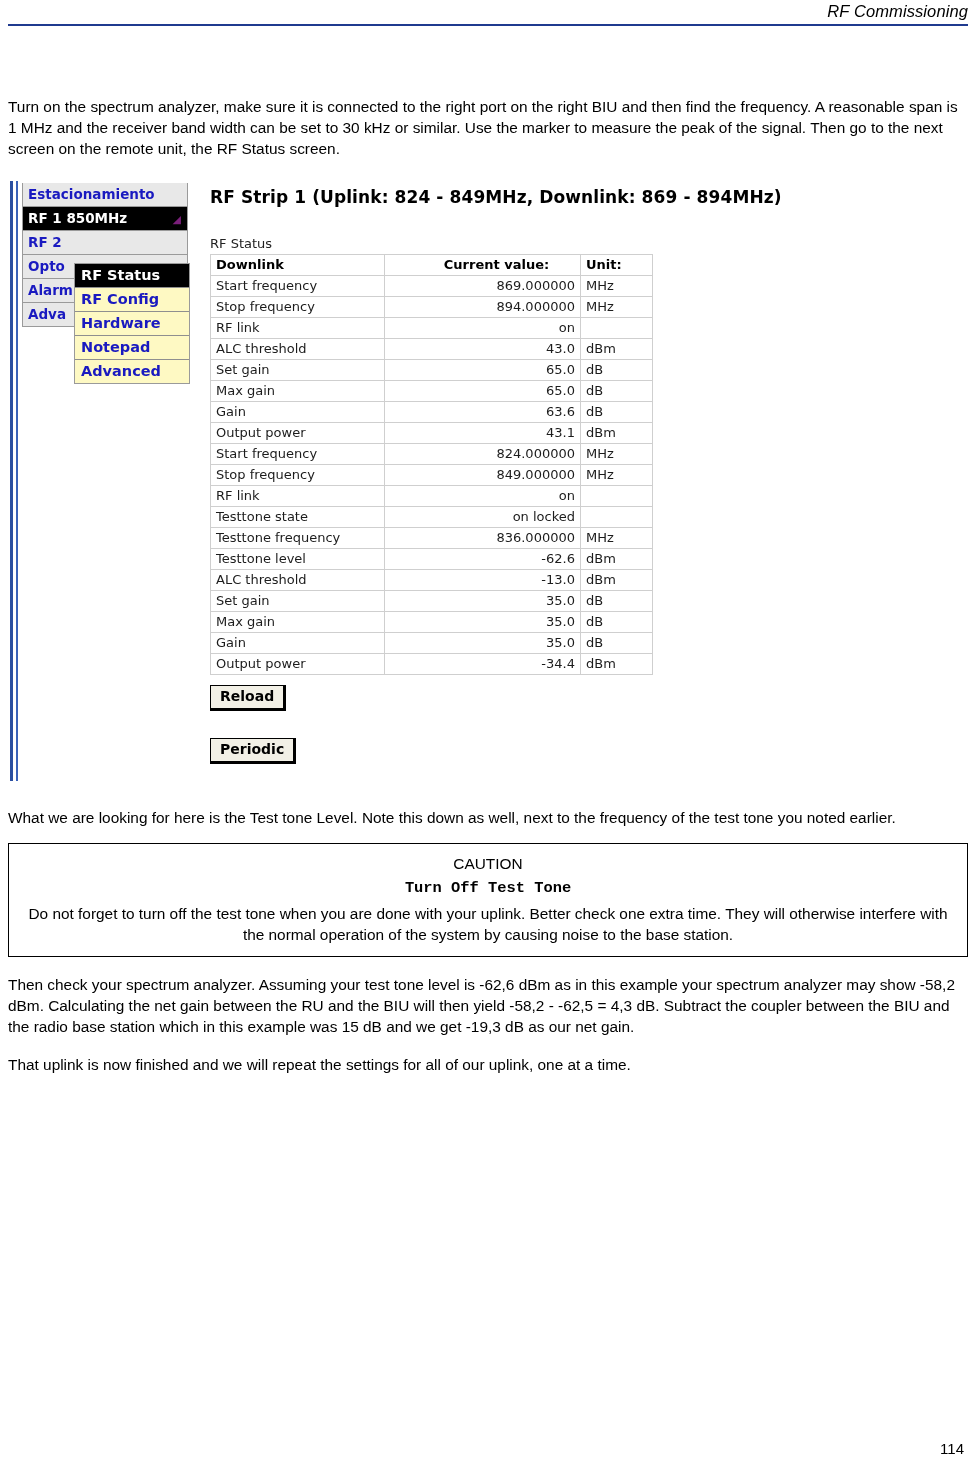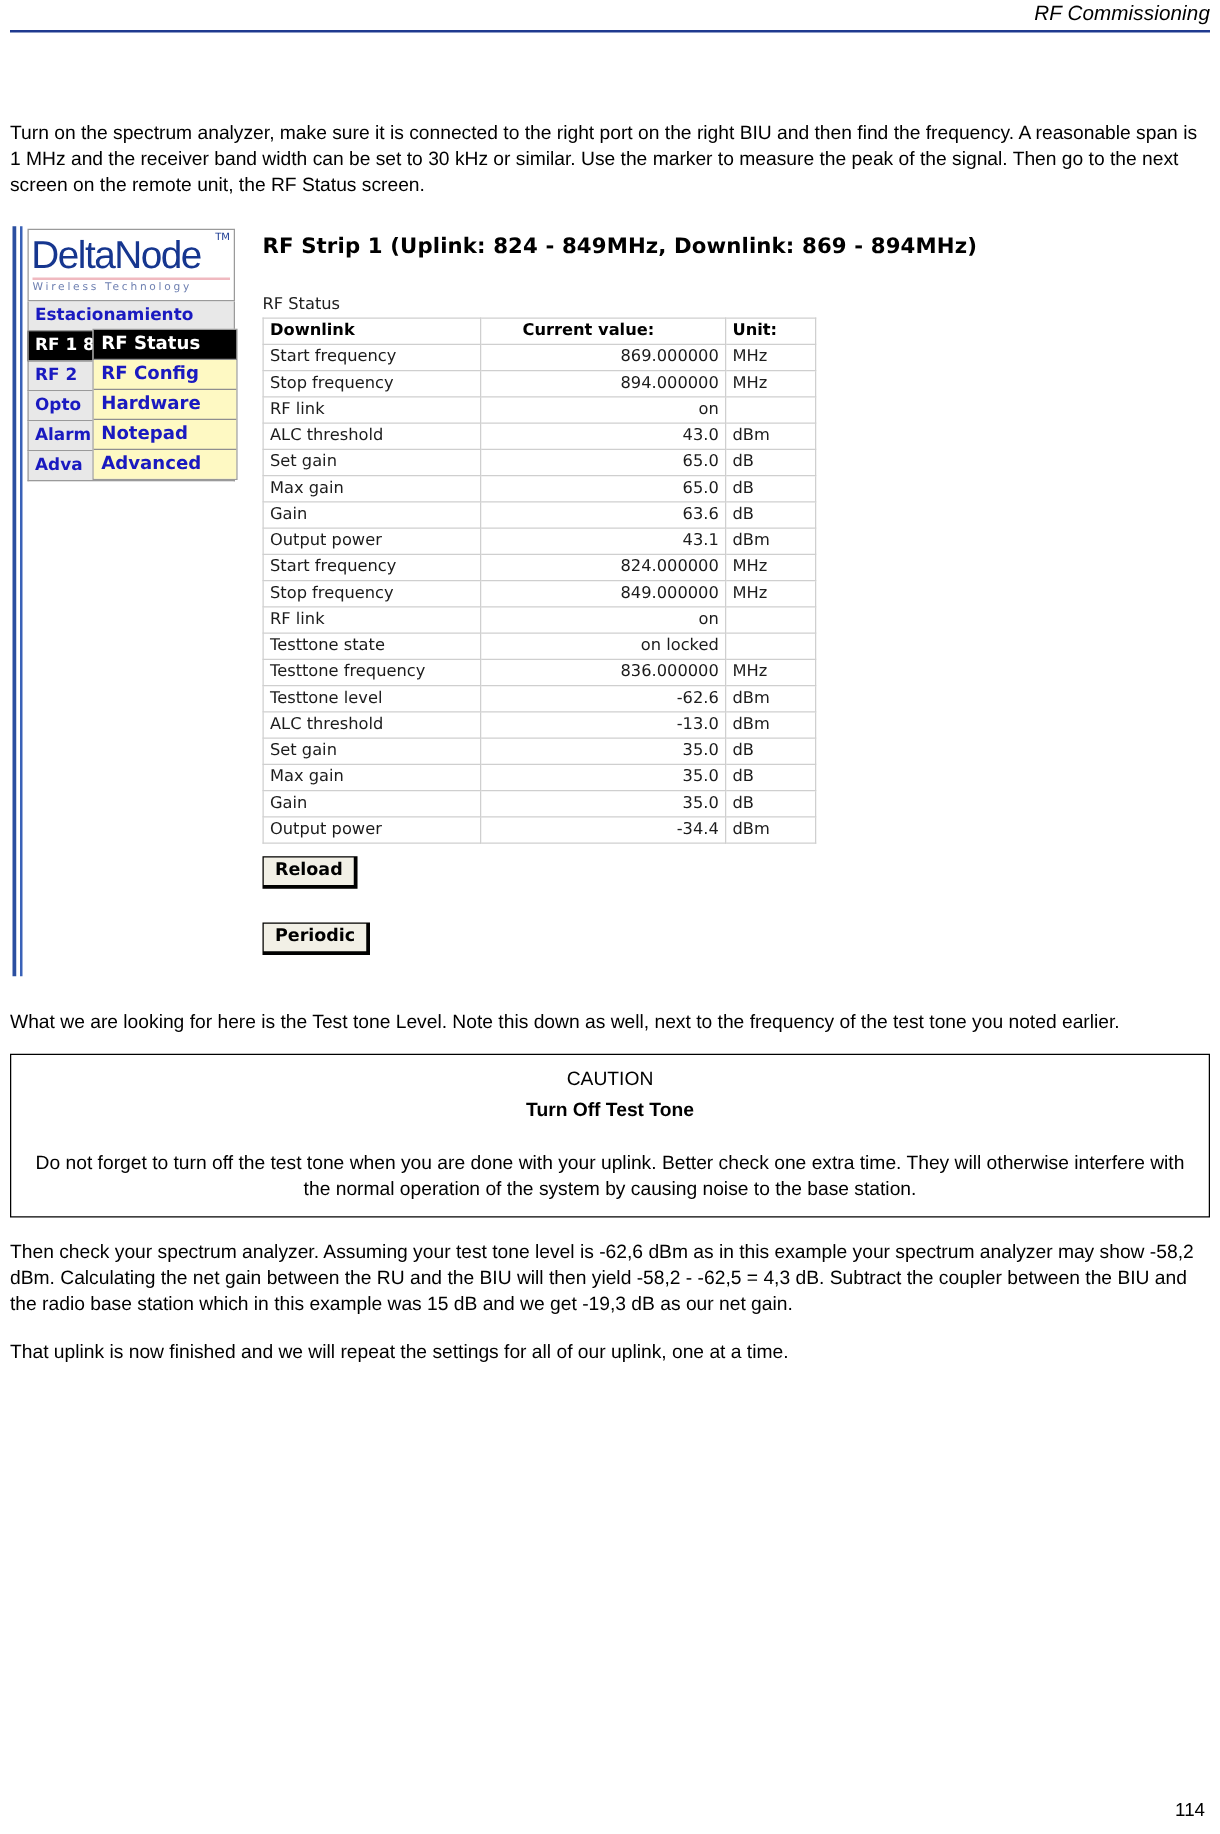"DeltaNode" div.logo-box { html: <div> <span>DeltaNode</span> <span>TM</span> <div></div> <span>Wireless Technology</span> </div> -> none }
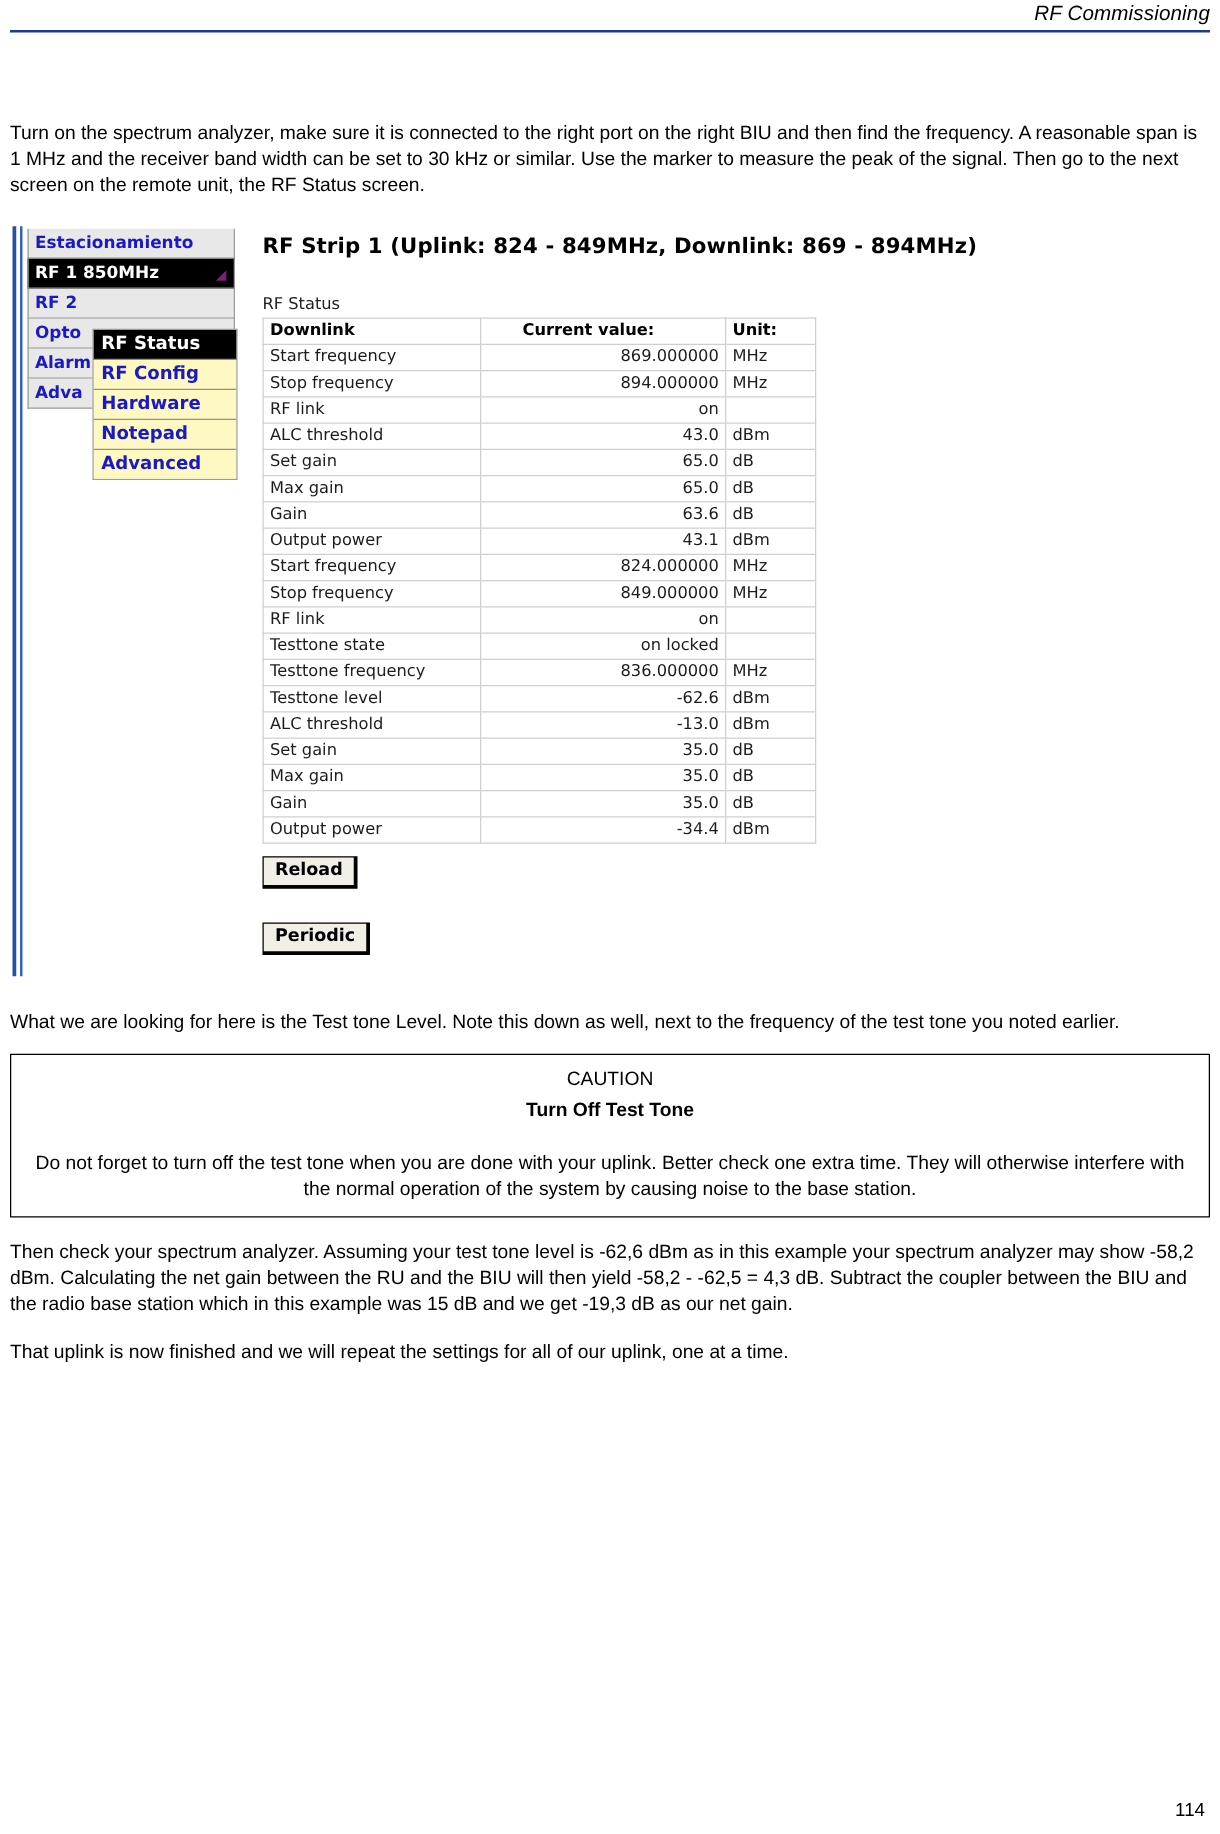"Current value:" tr.hdr .c-value { text-align: left -> center }
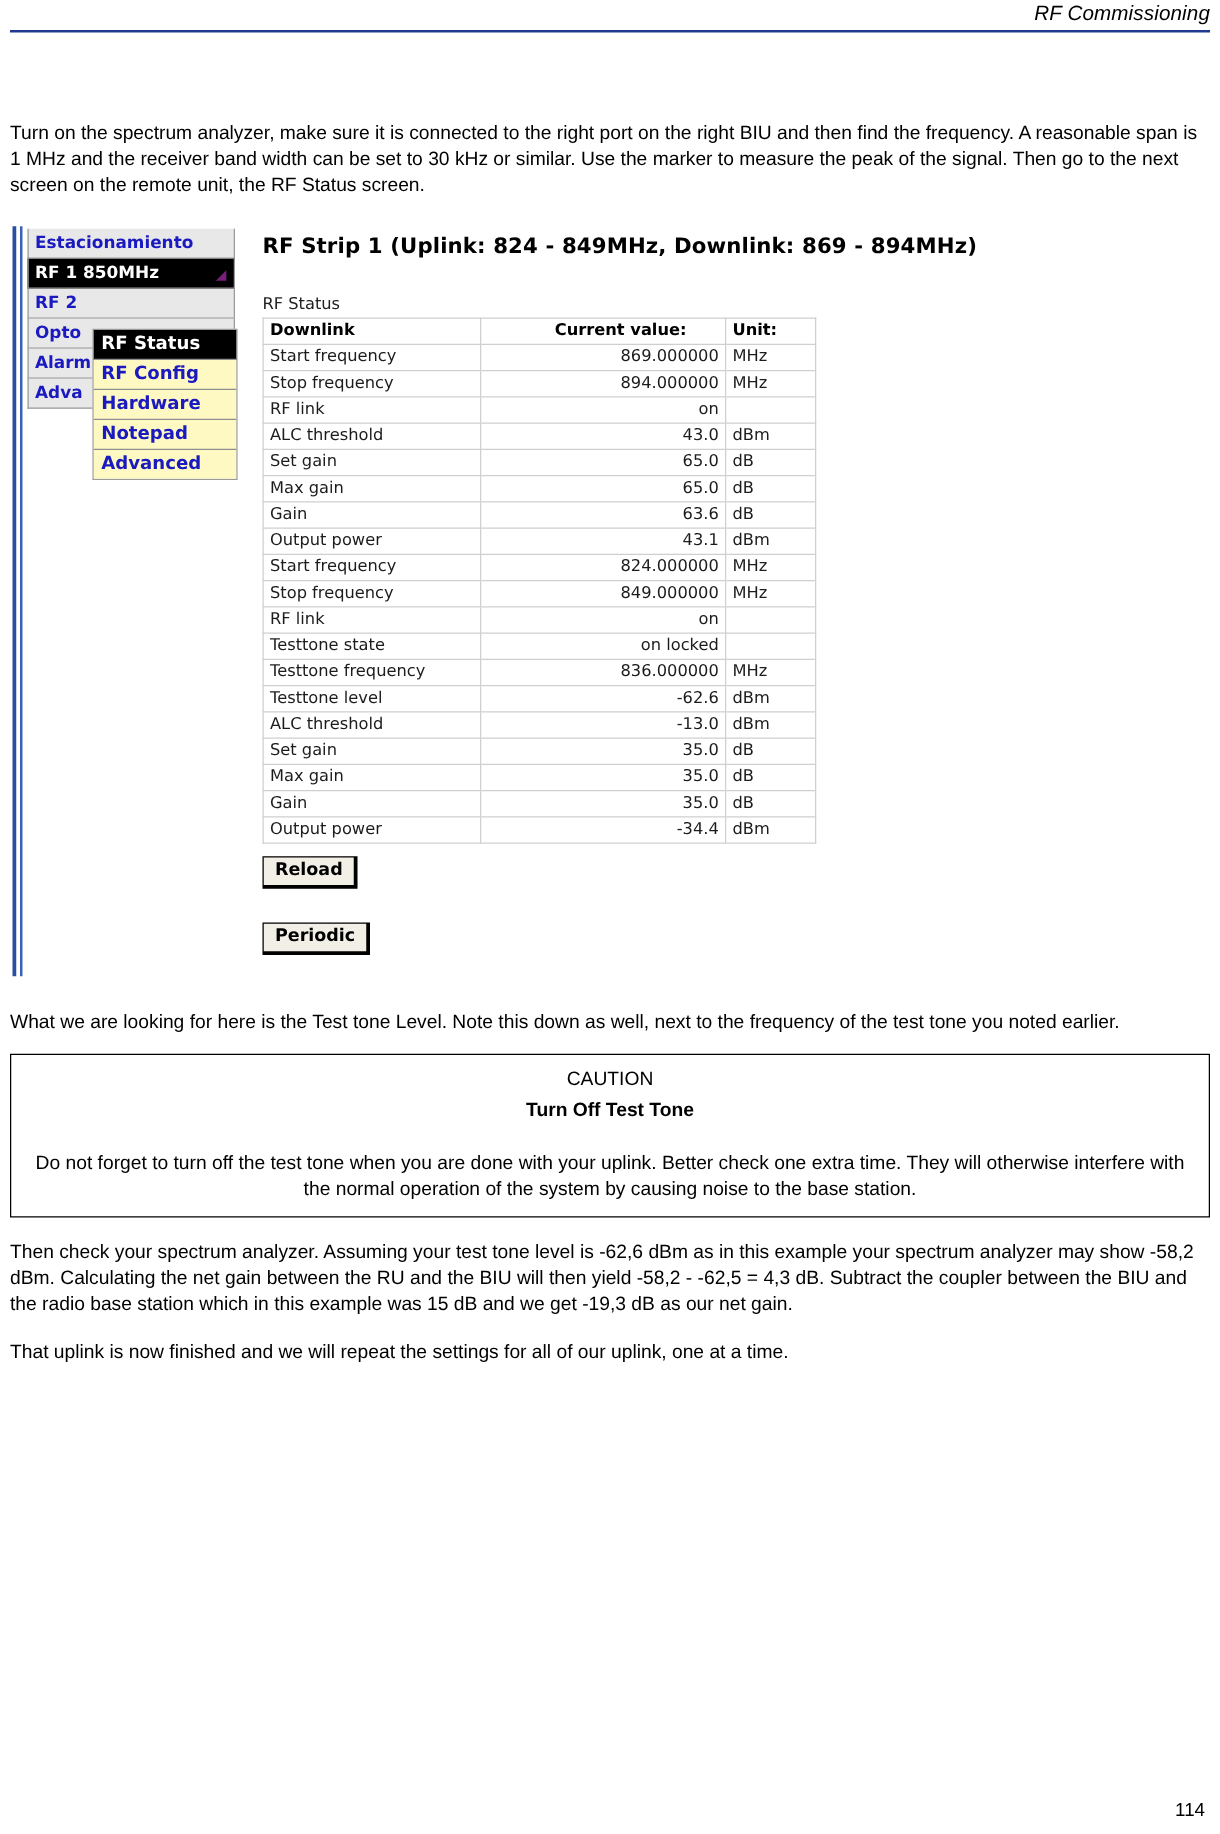"Turn Off Test Tone" .caution-sub { font-family: none -> Liberation Mono, monospace }
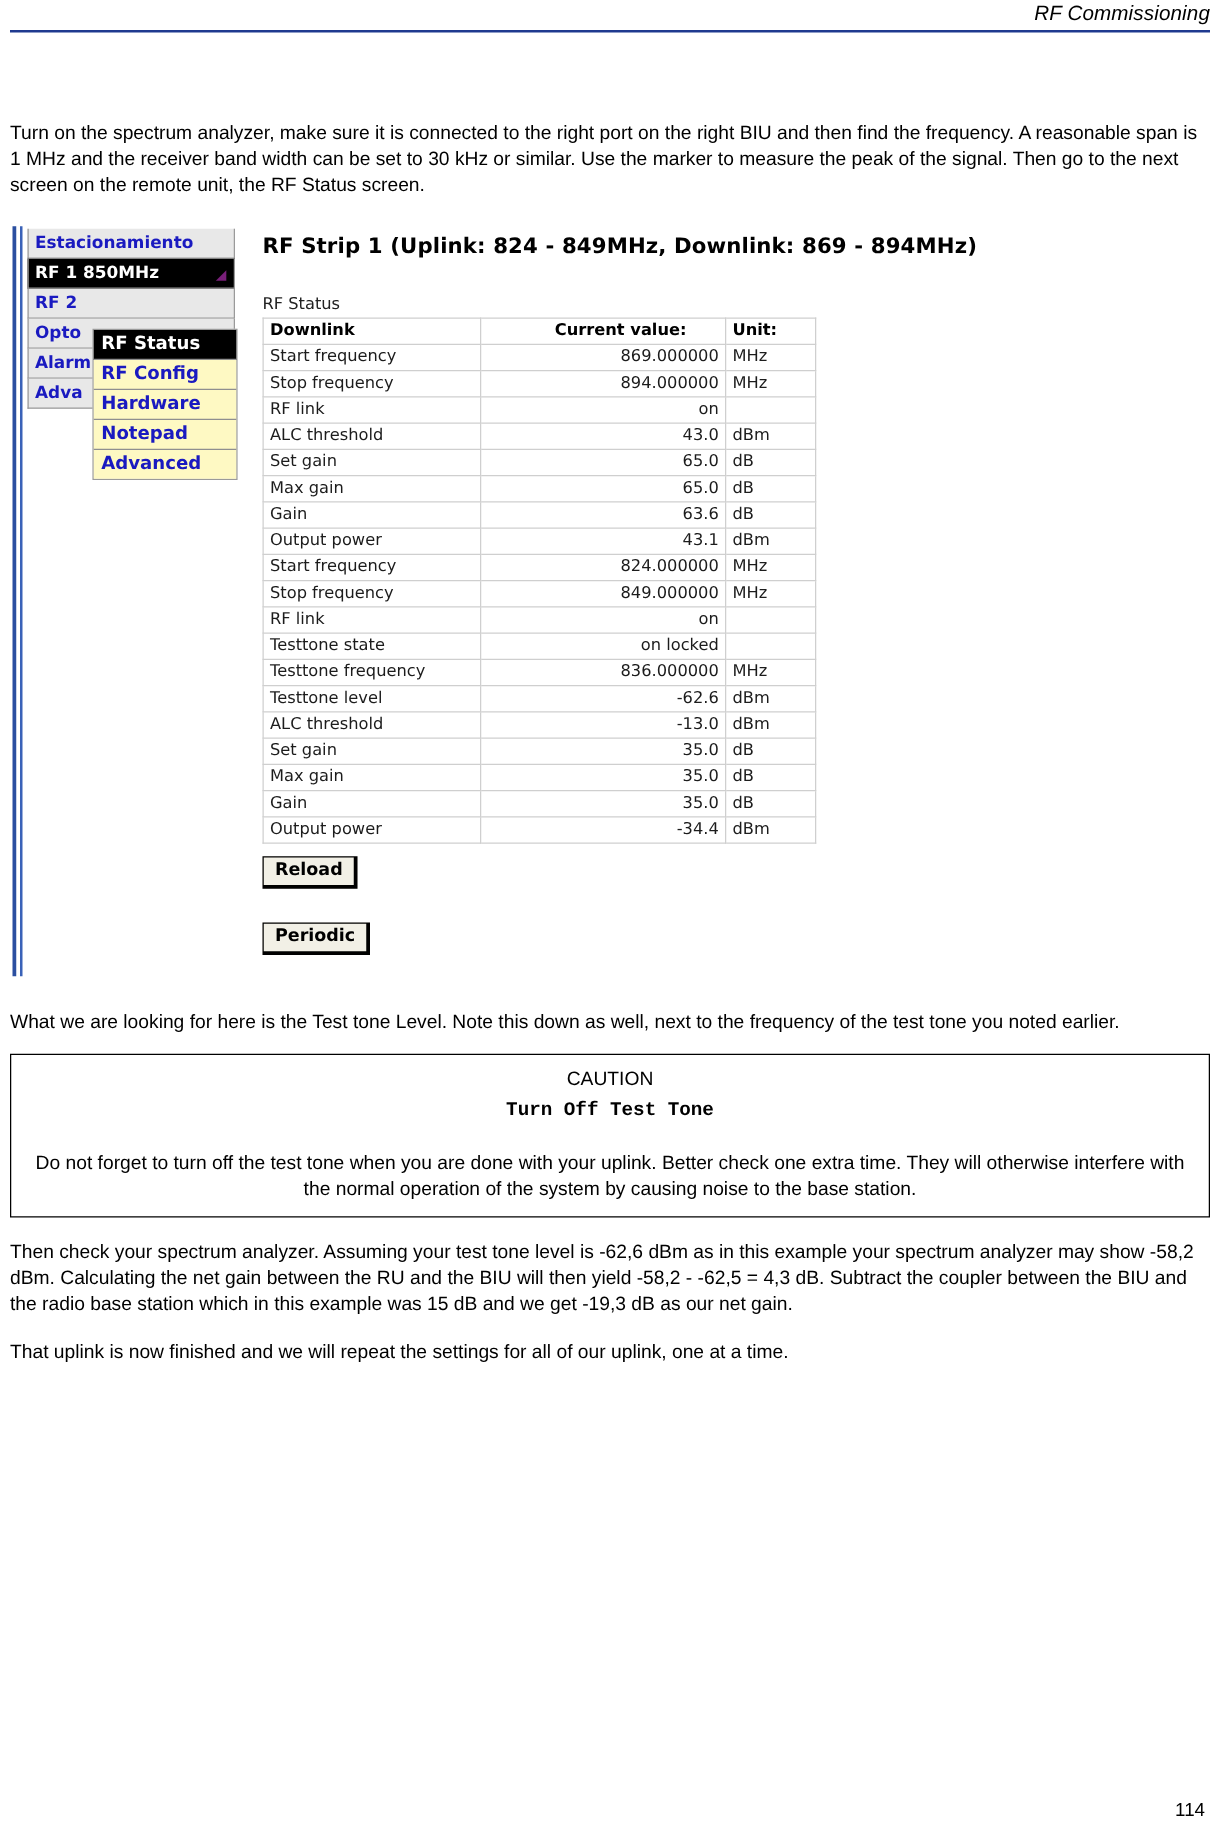"Do not forget to turn" .caution-body { margin-top: 21px -> 4px }
